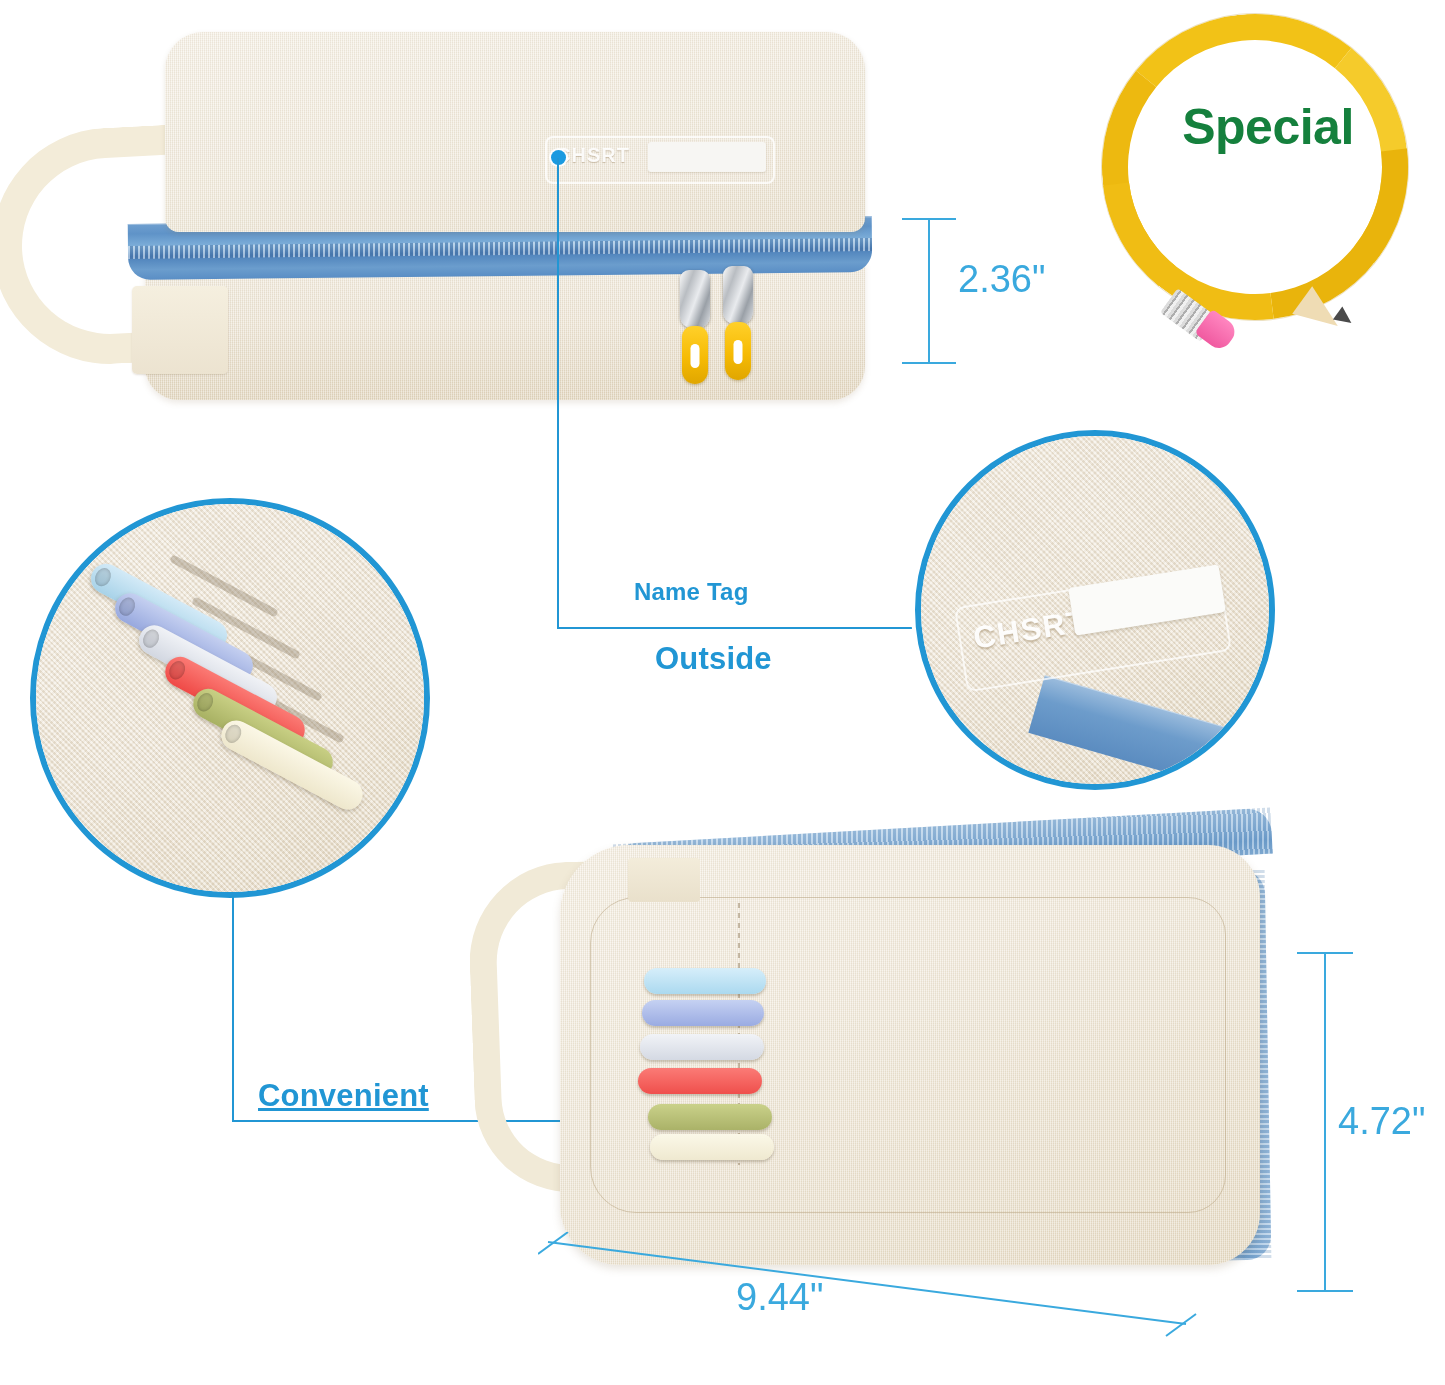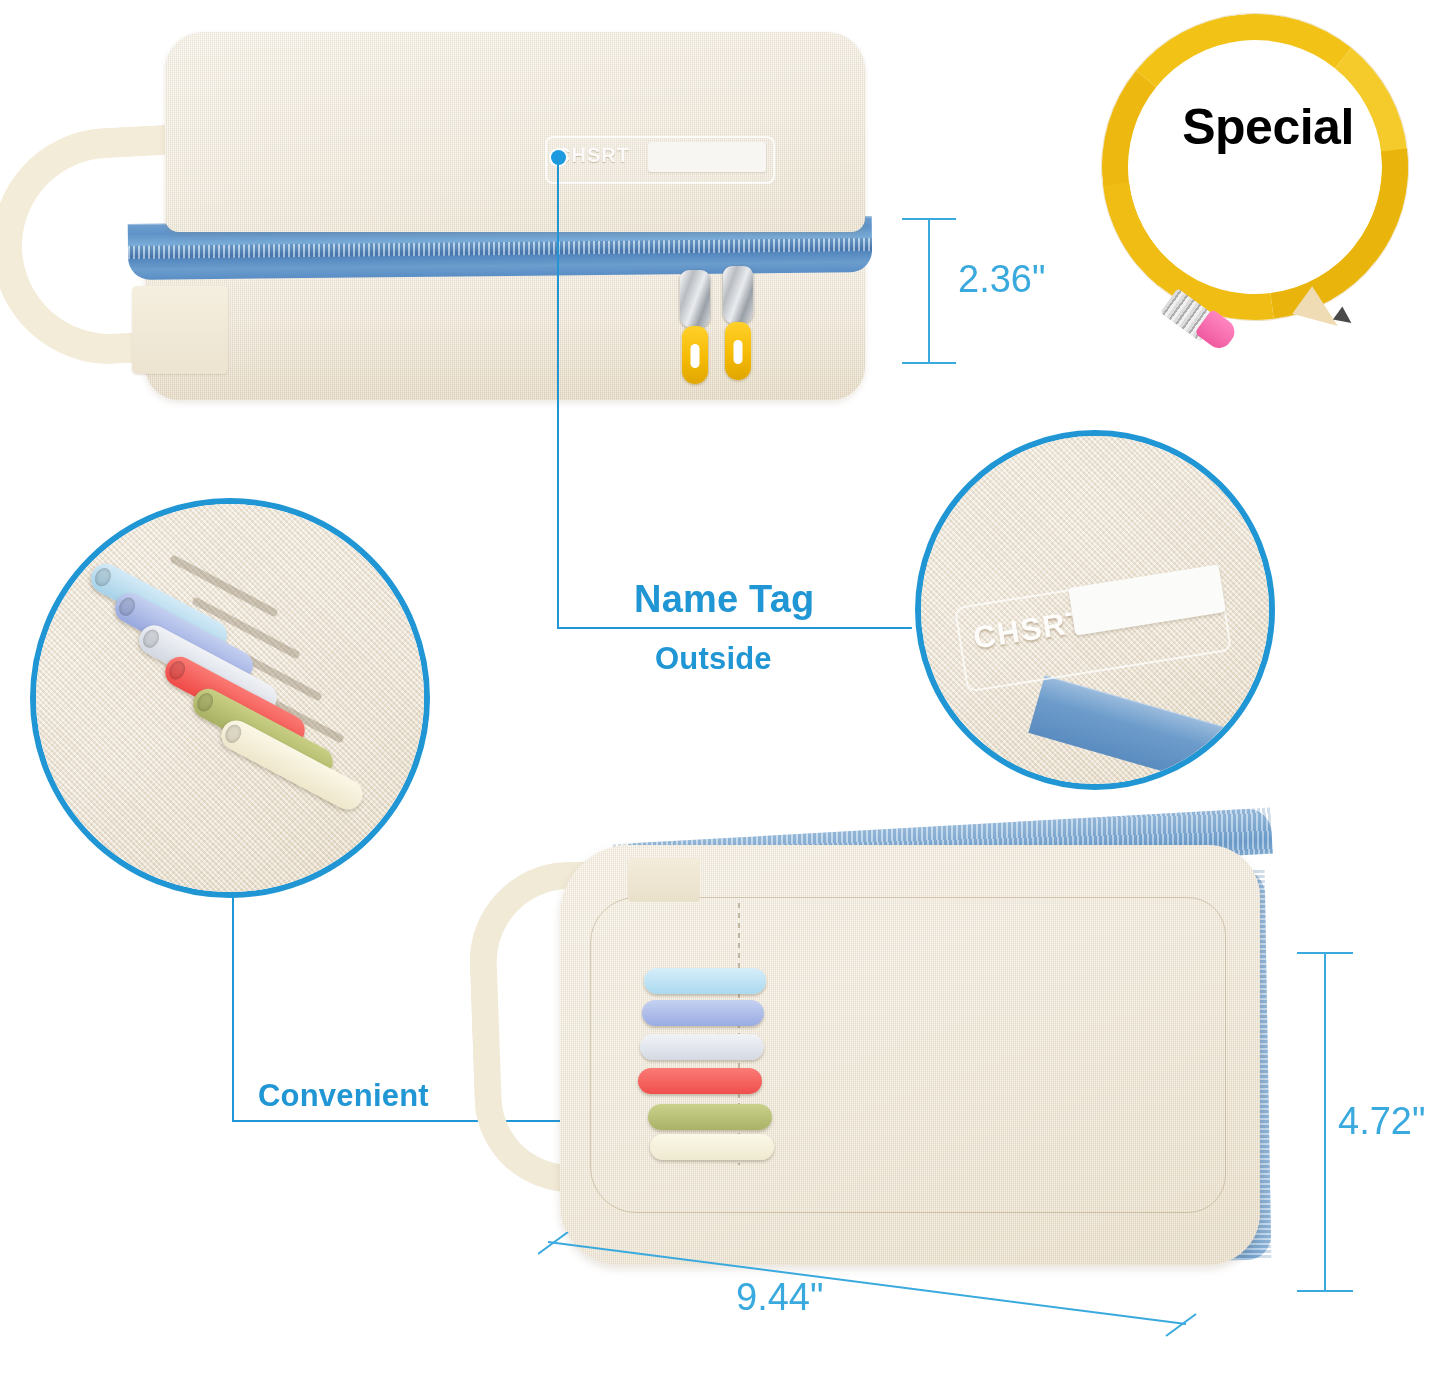"Special" #badge-text { color: #000000 -> #15803d }
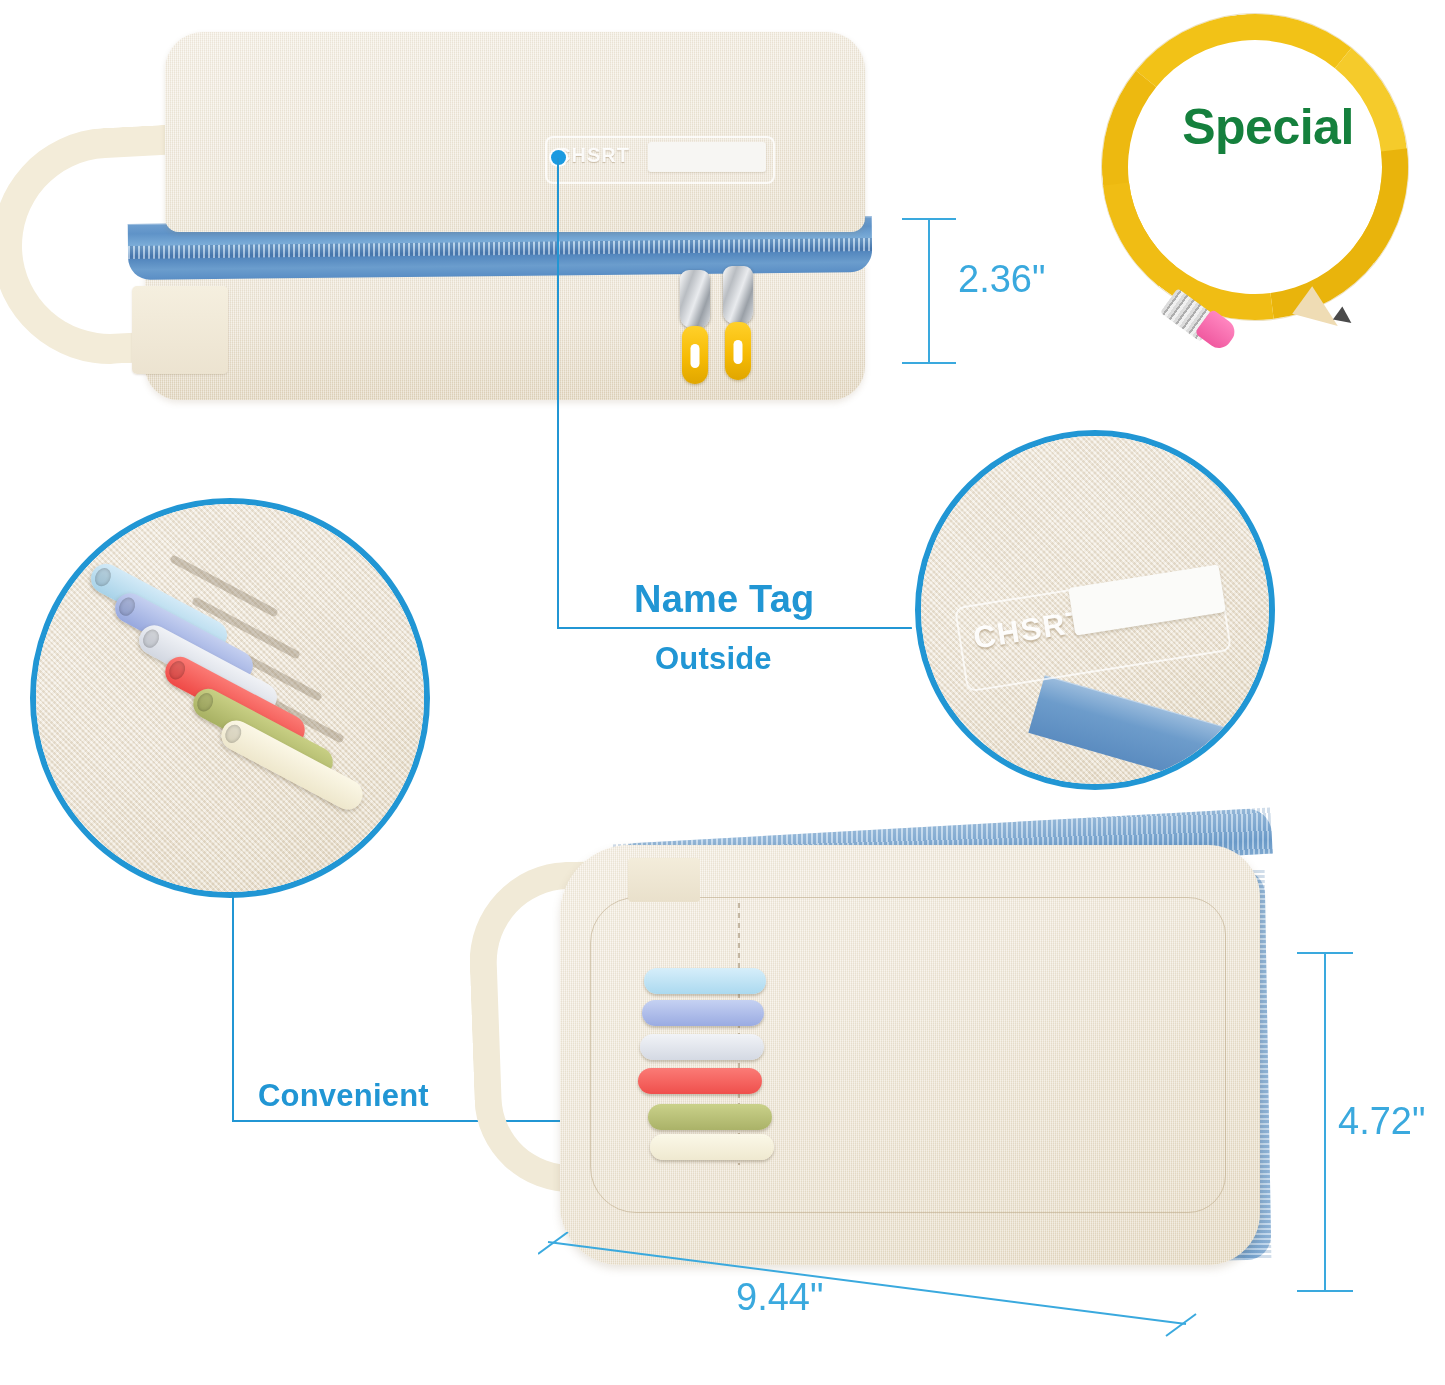"Name Tag" div.abs { font-size: 38px -> 24px }
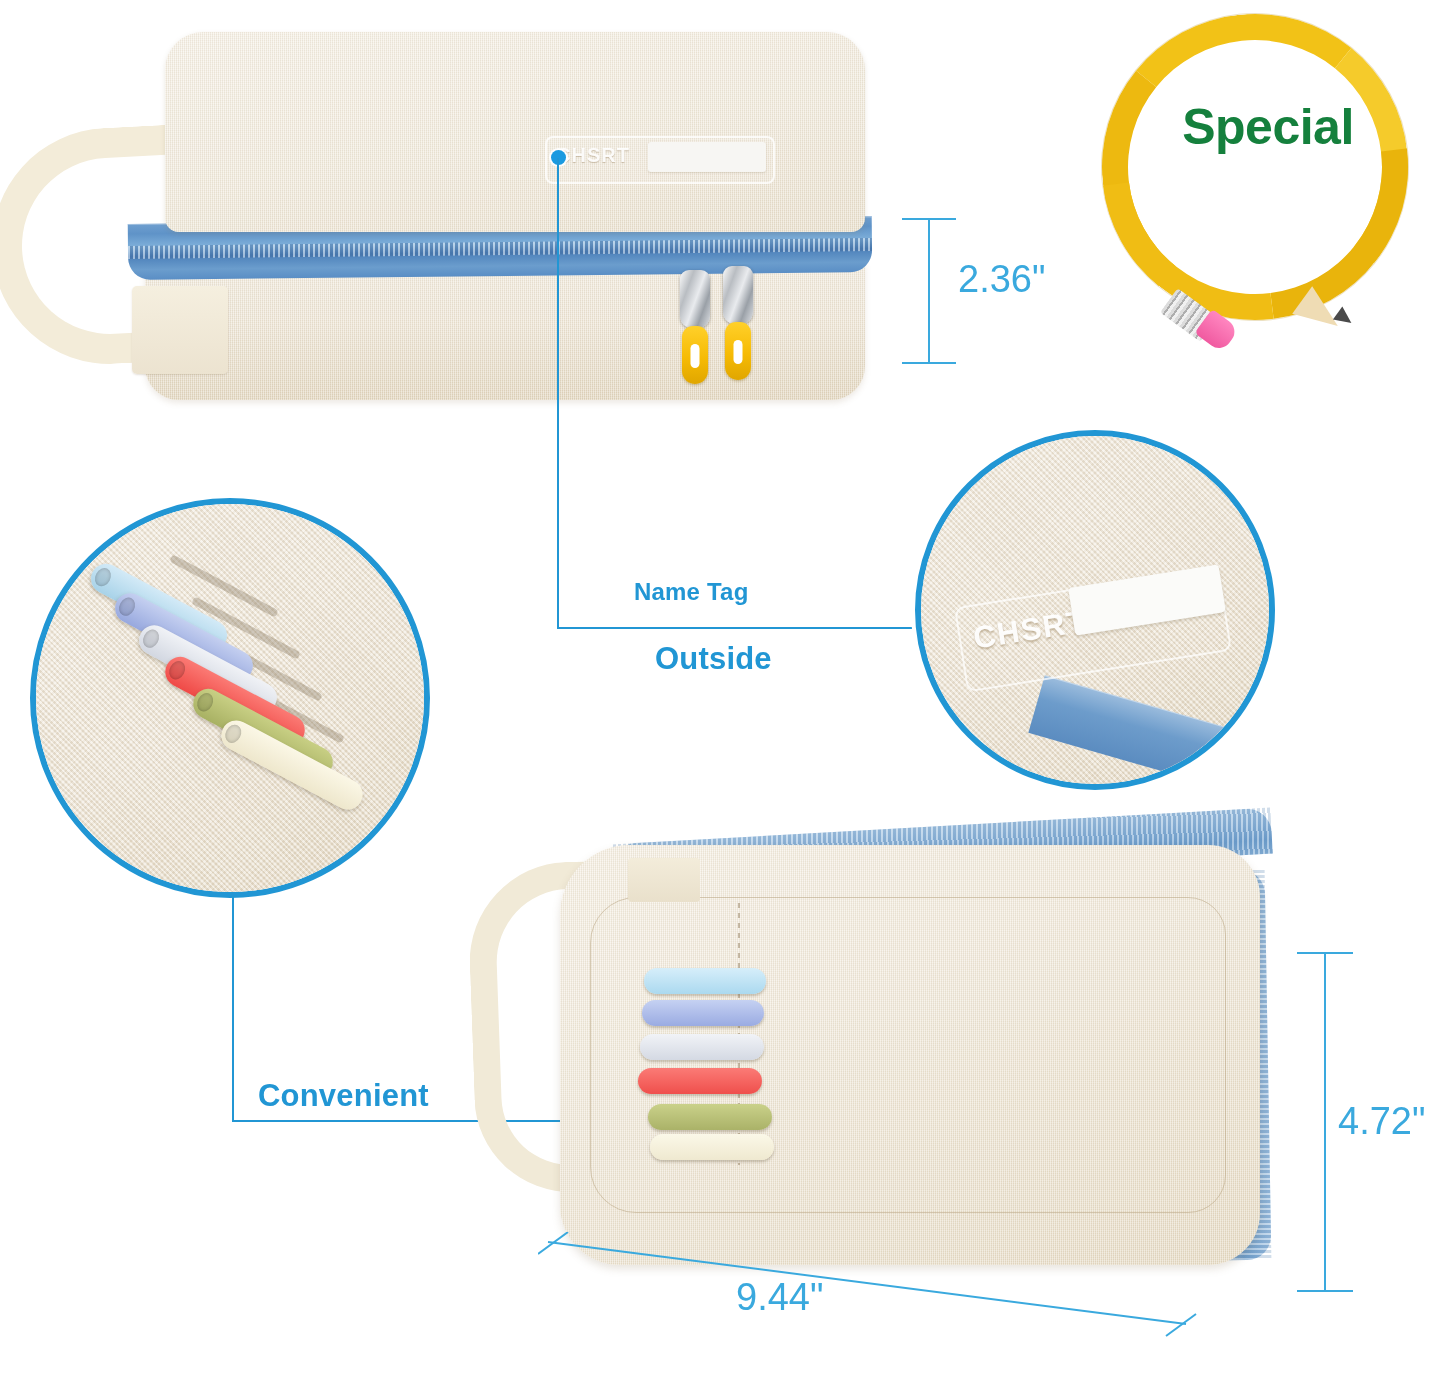"Convenient" div.abs { text-decoration: none -> underline }
